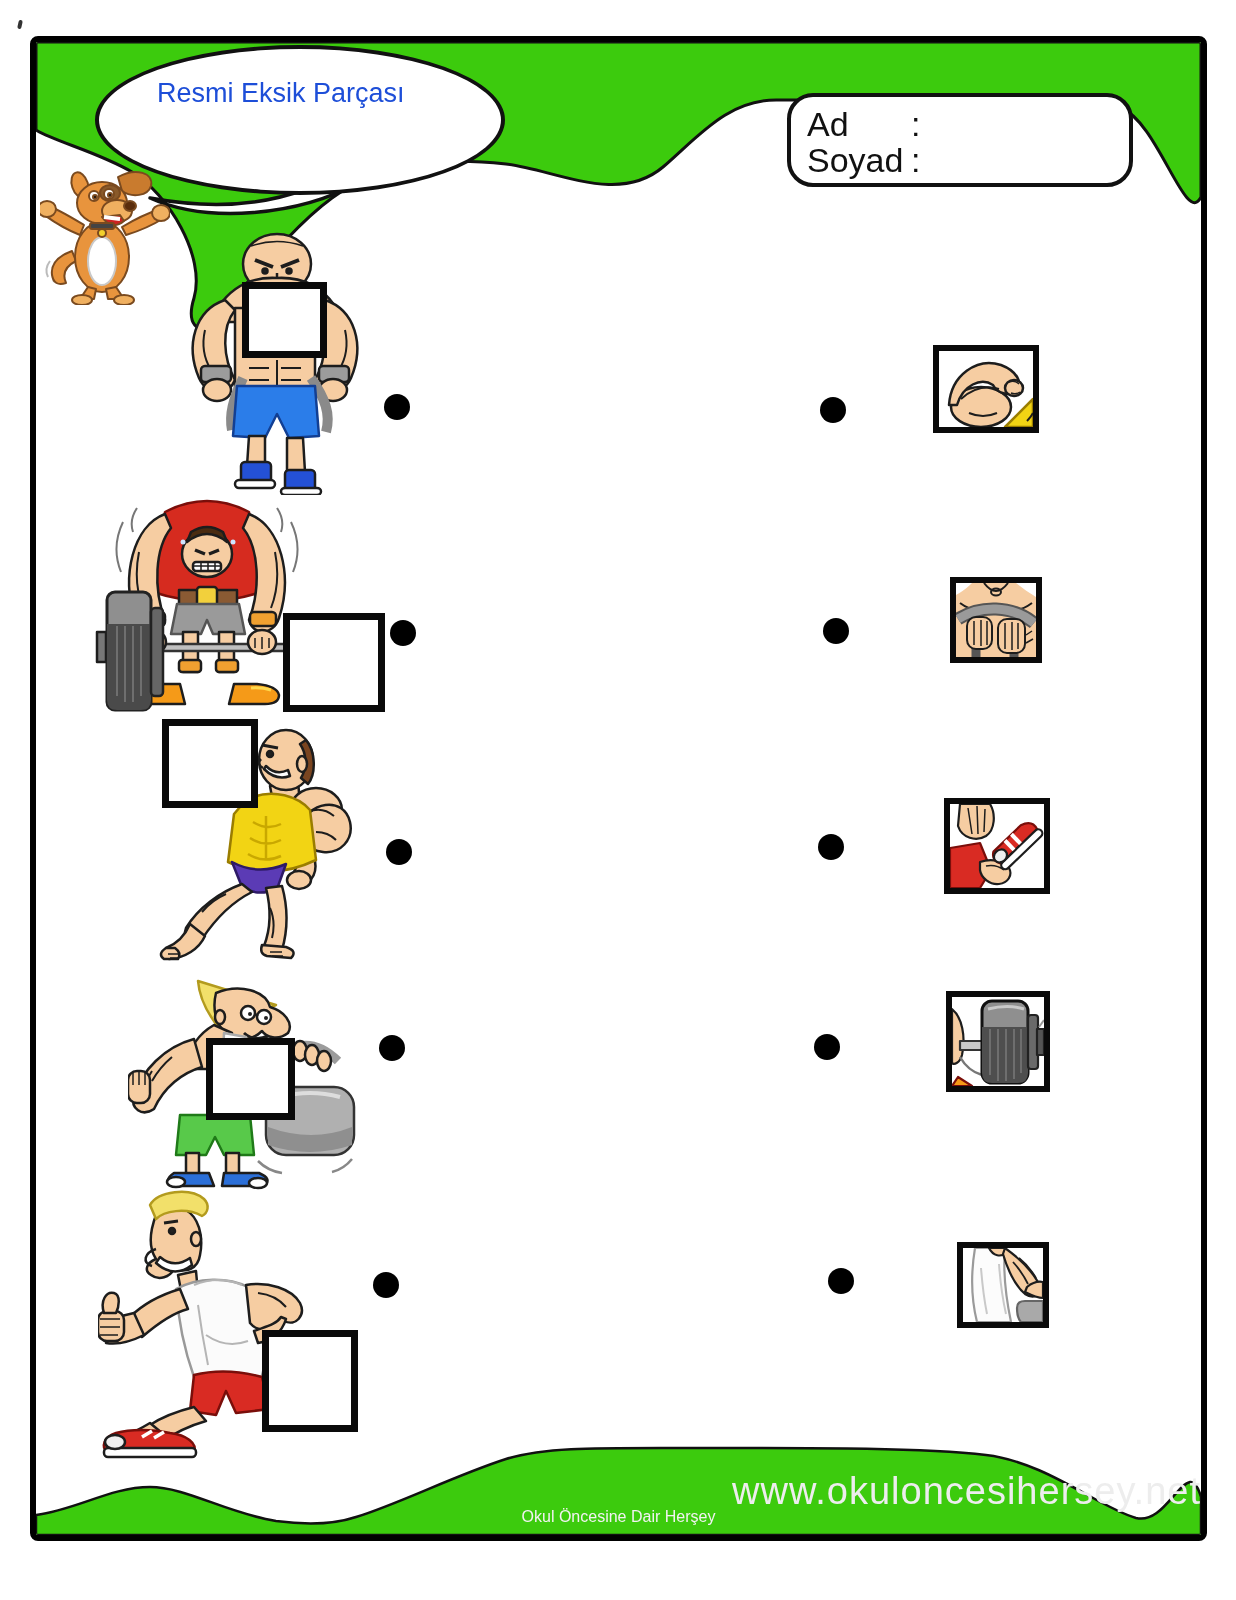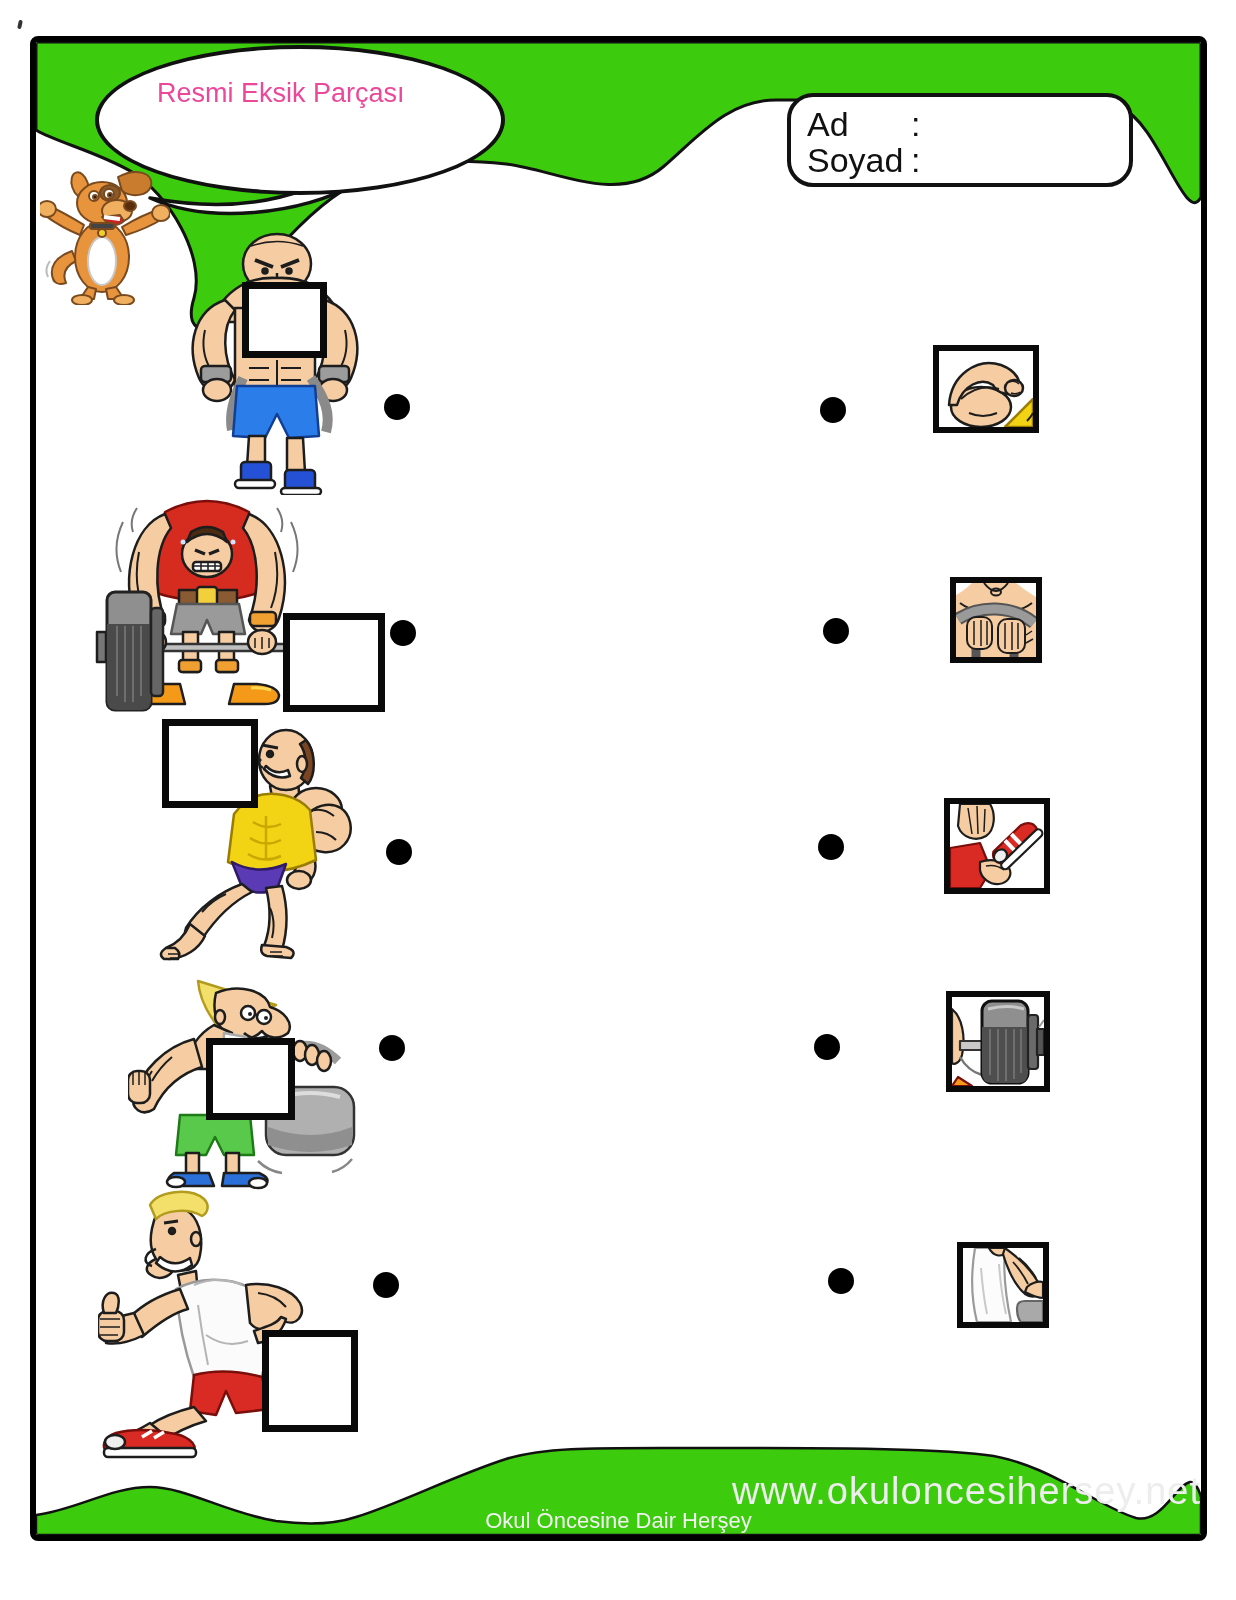"Resmi Eksik Parçası" .bubble-text { color: #ec4899 -> #1d4ed8 }
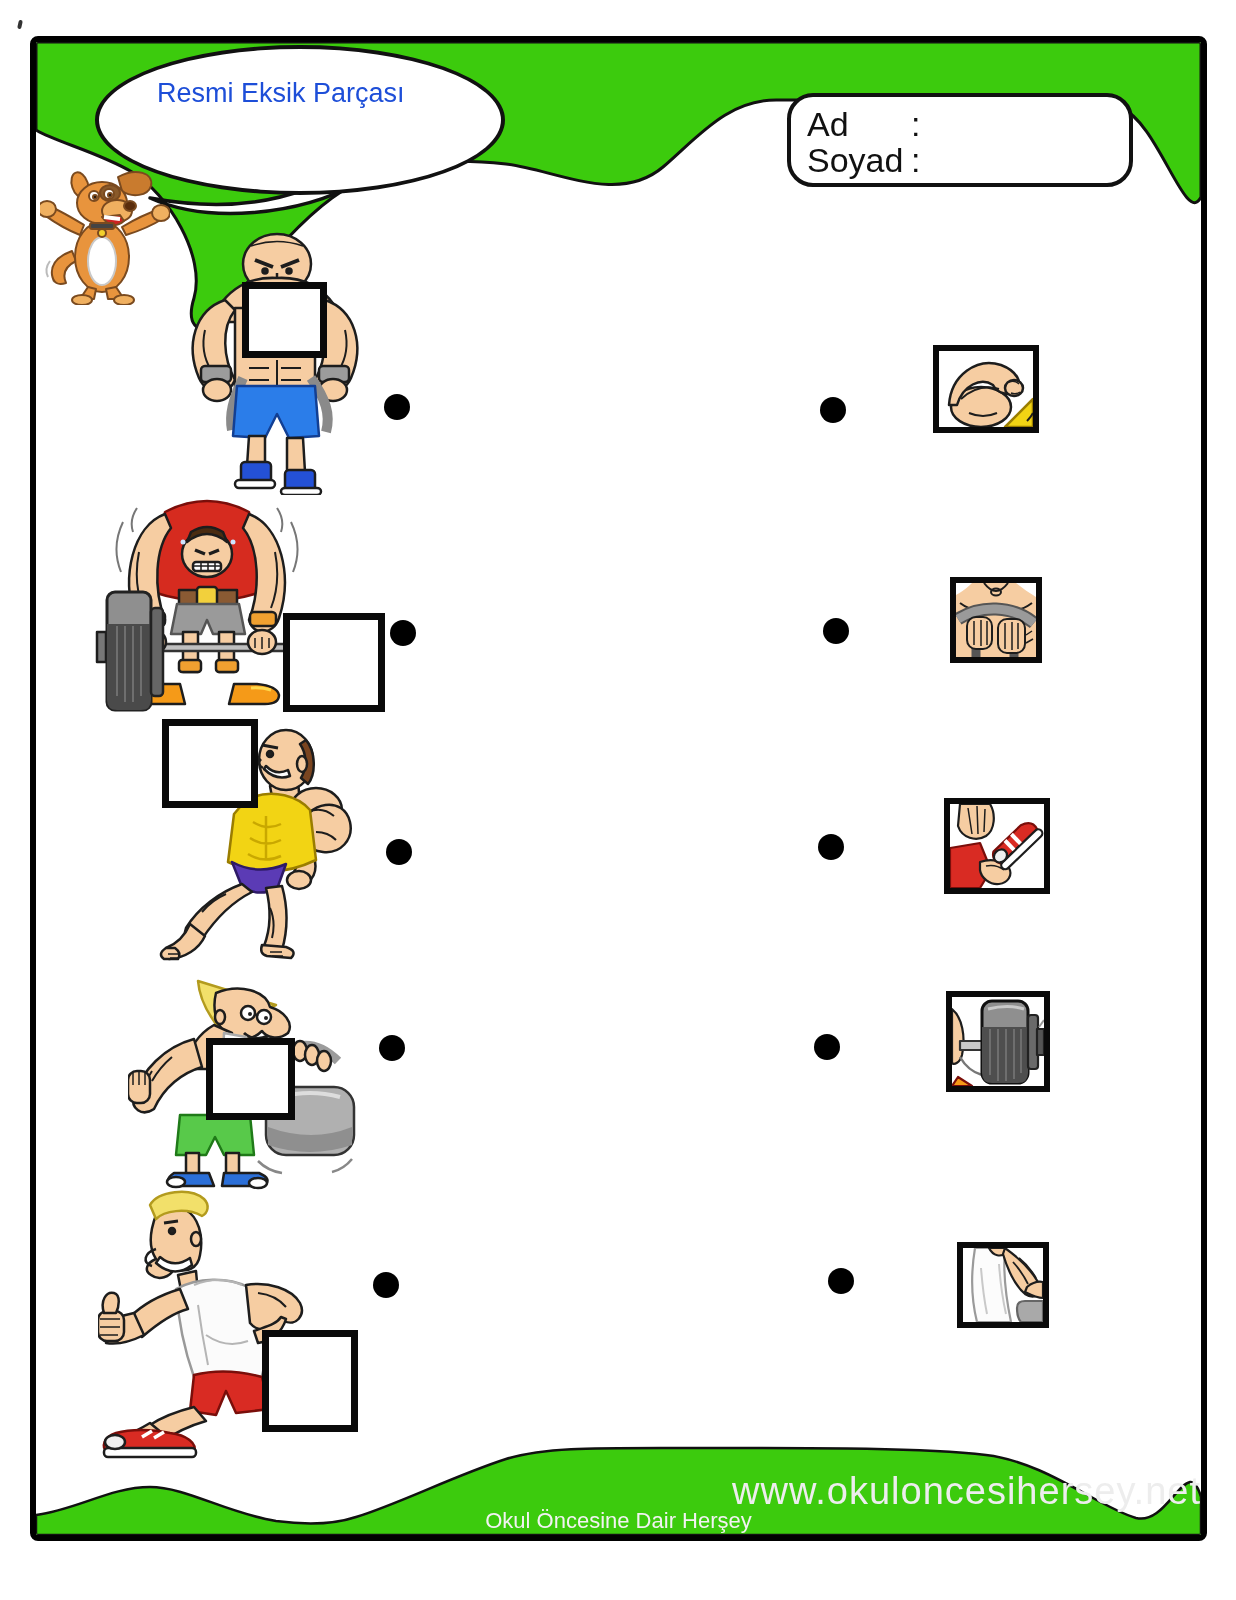"Okul Öncesine Dair Herşey" .tagline { font-size: 22px -> 16px }
